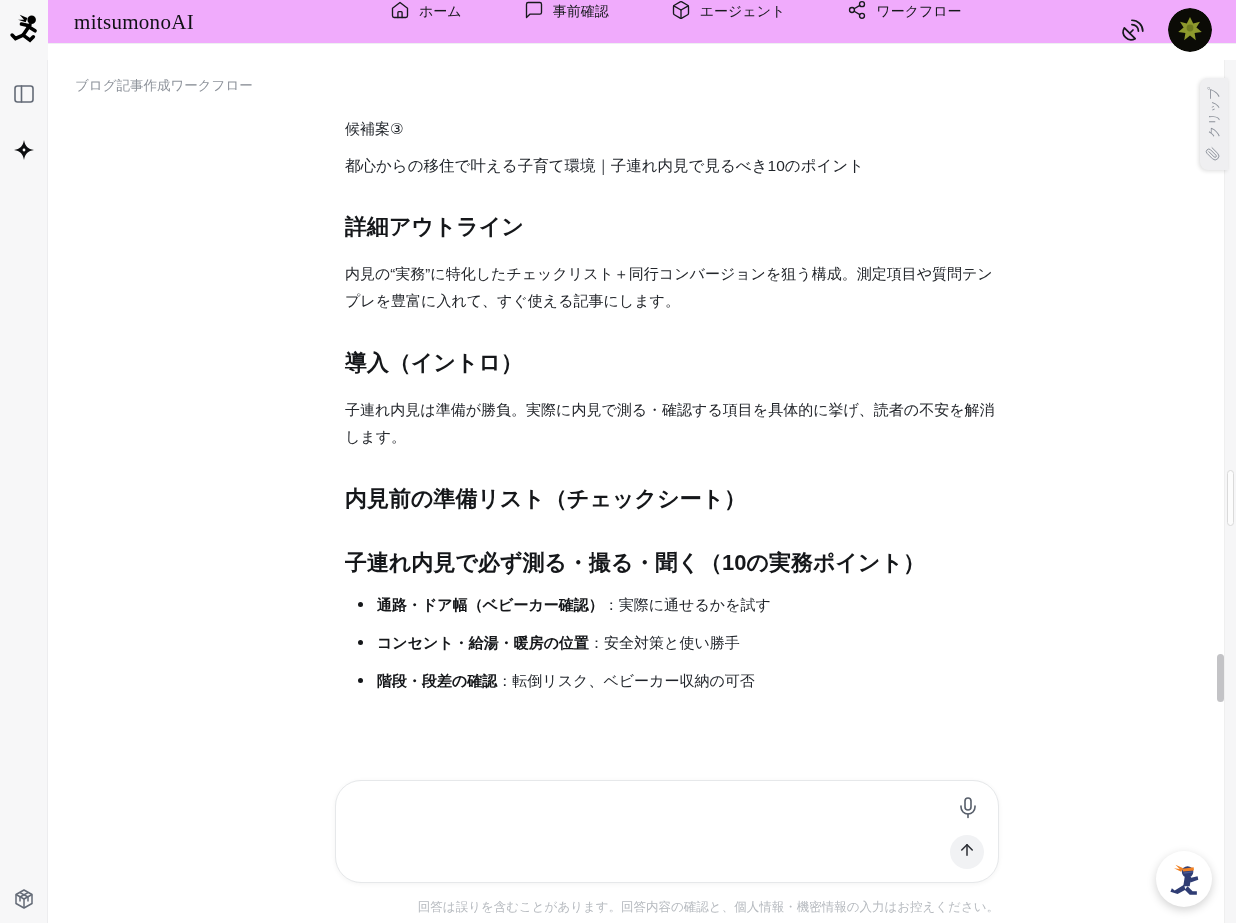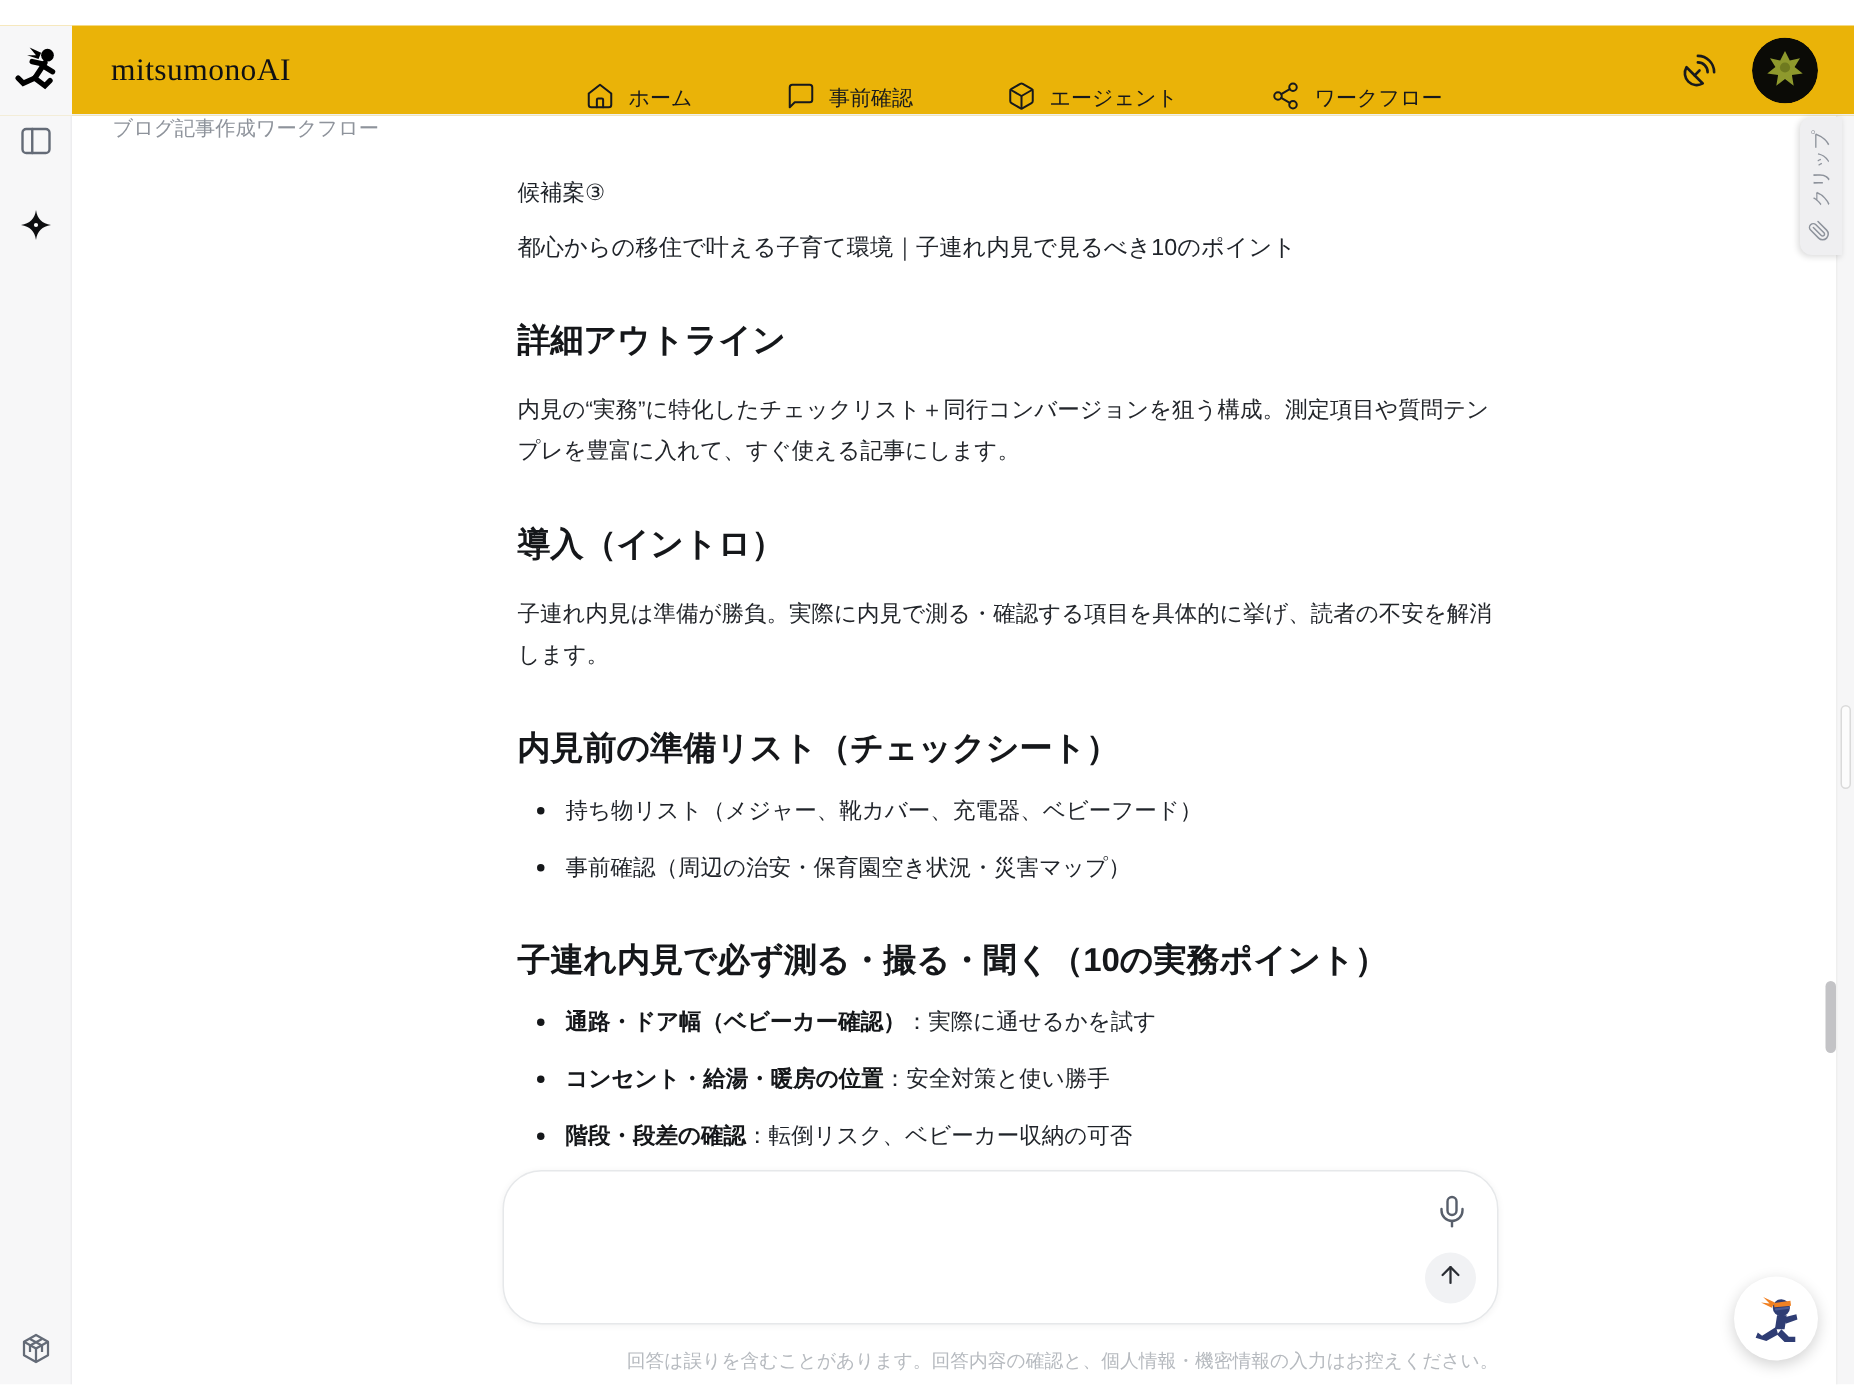"mitsumonoAI" .header { background: #eab308 -> #f0abfc; height: 60px -> 44px; top: 17px -> 0 }
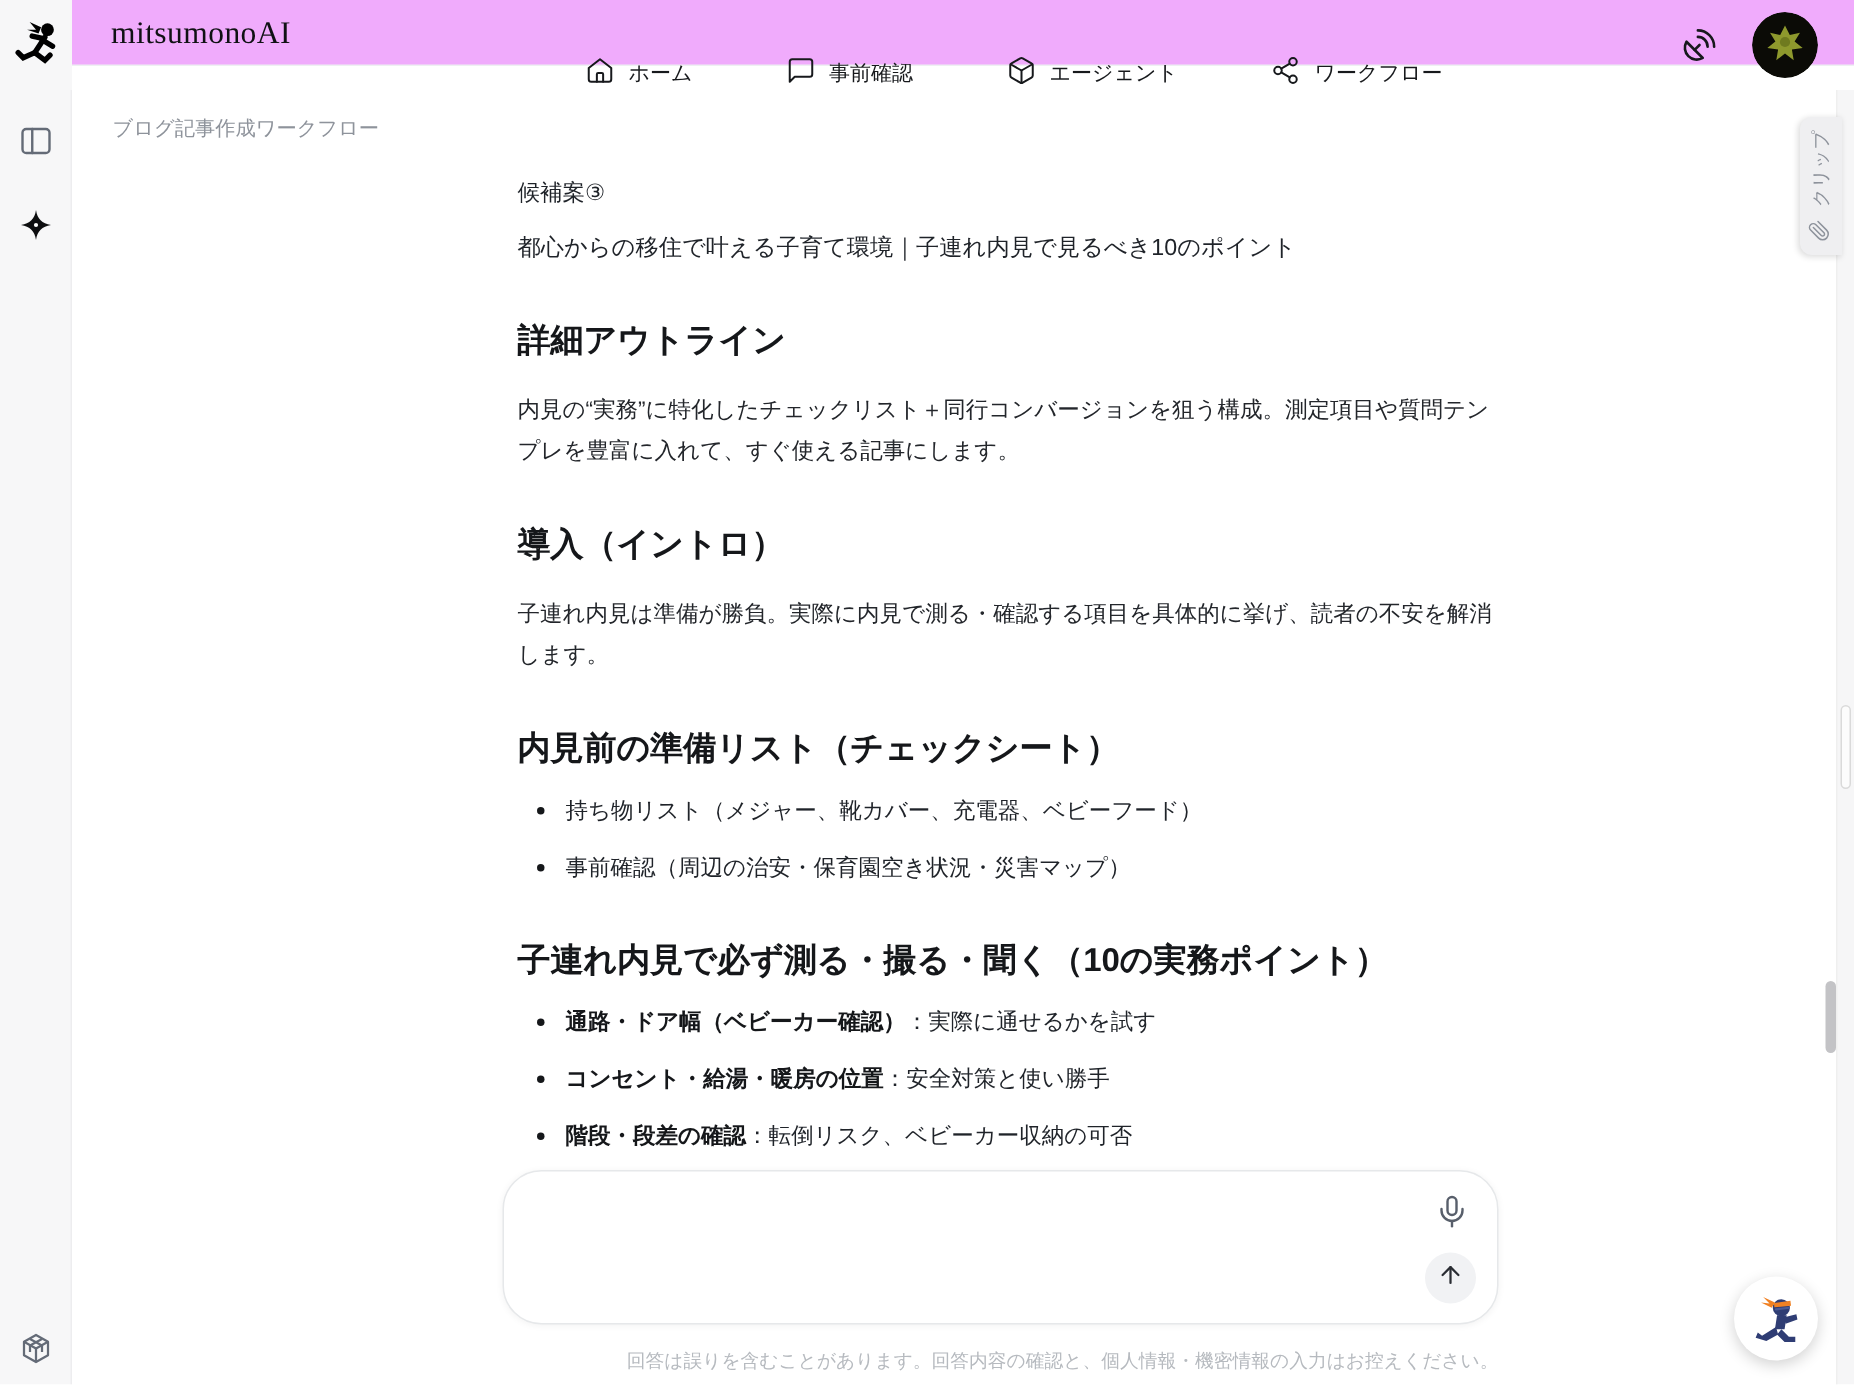"ホーム" .nav { align-items: flex-end -> flex-start }
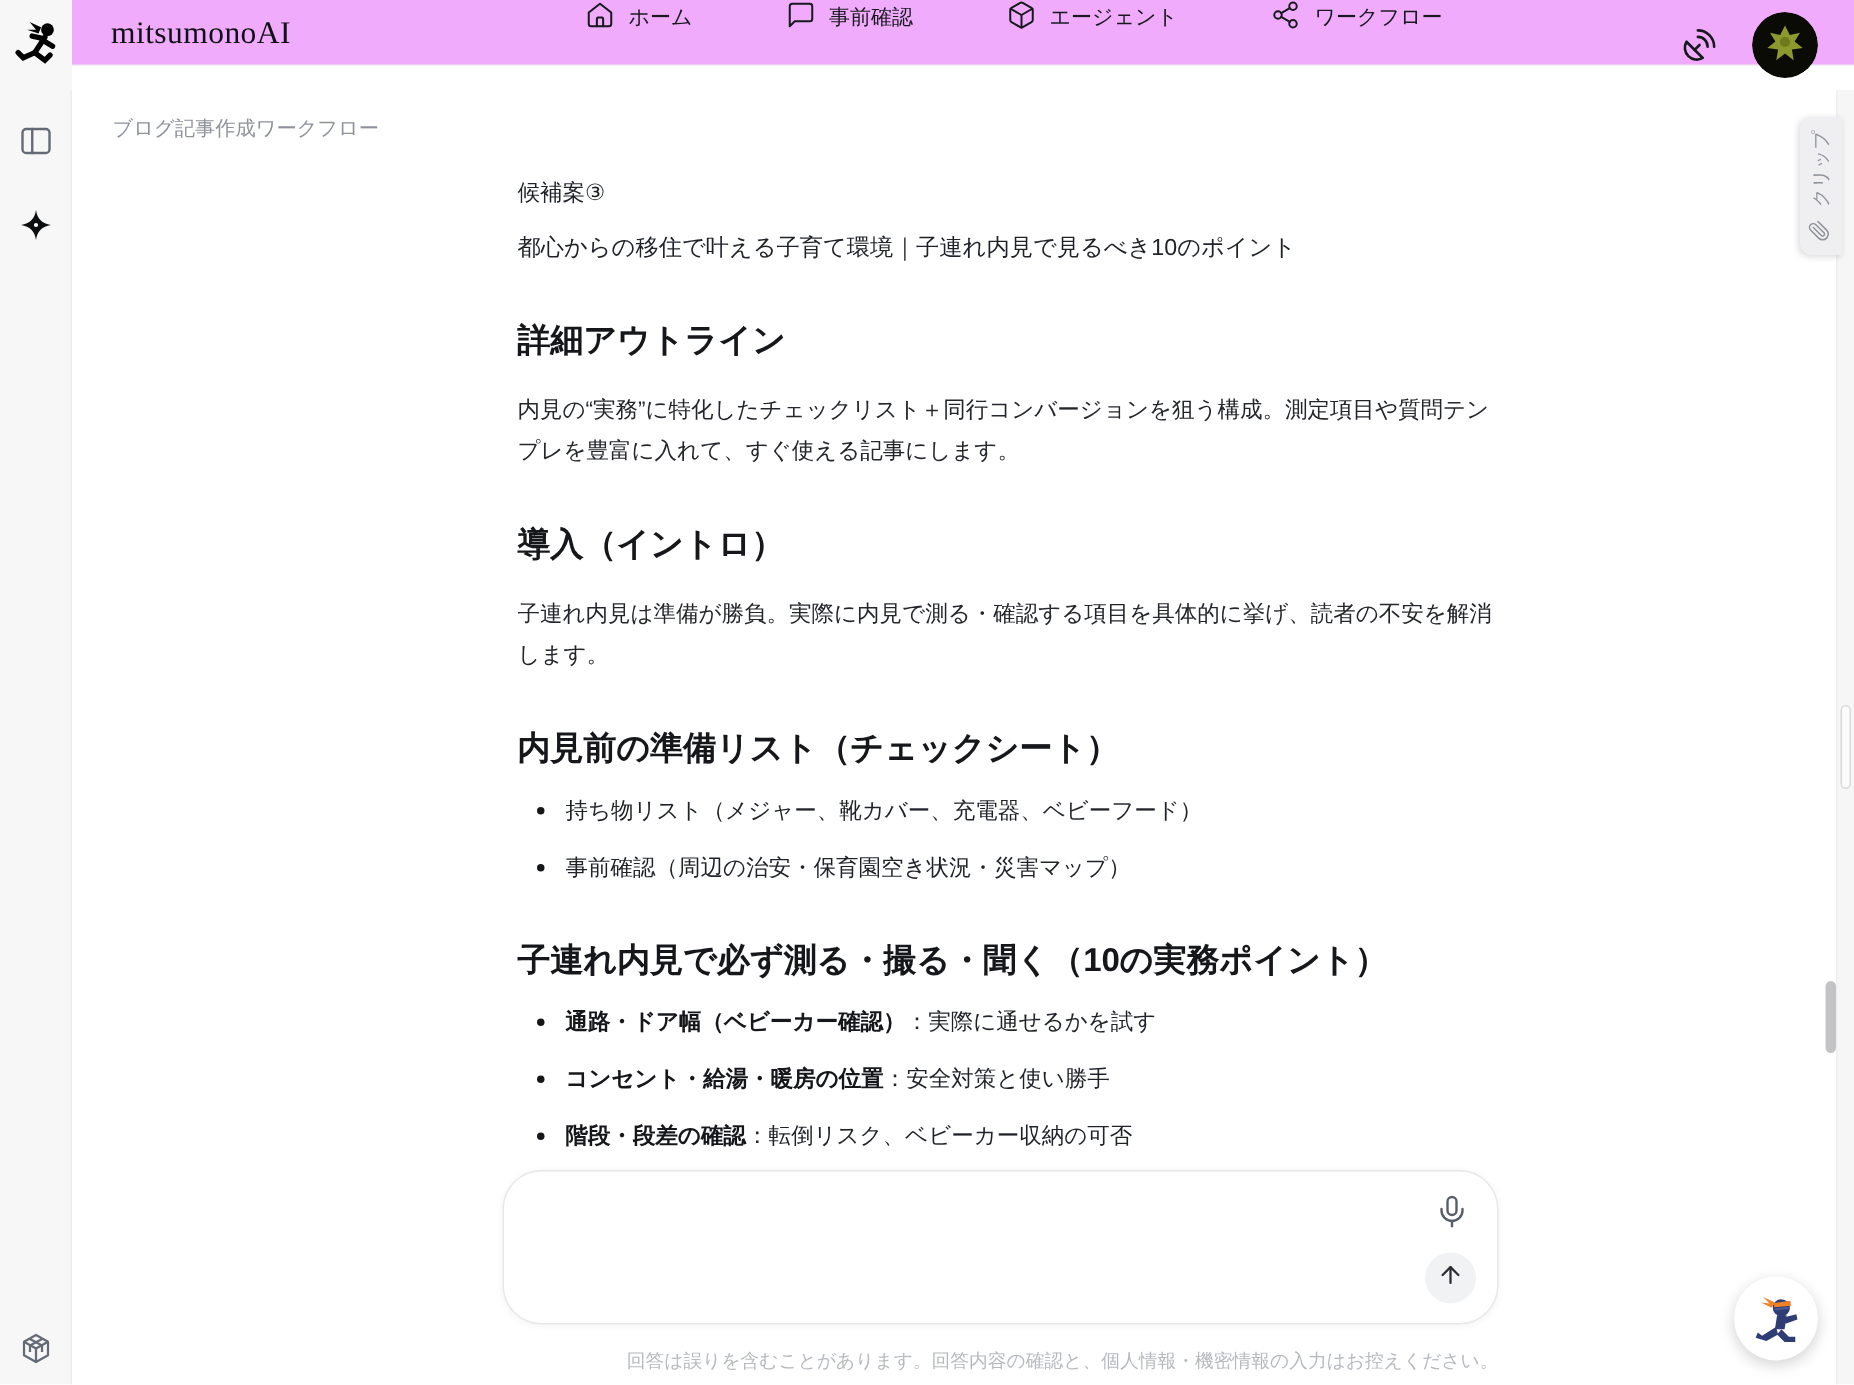"持ち物リスト（メジャー、靴カバー、充電器、ベビーフード）" ul { html: <ul> <li>持ち物リスト（メジャー、靴カバー、充電器、ベビーフード）</li> <li>事前確認（周辺の治安・保育園空き状況・災害マップ）</li> </ul> -> none }
